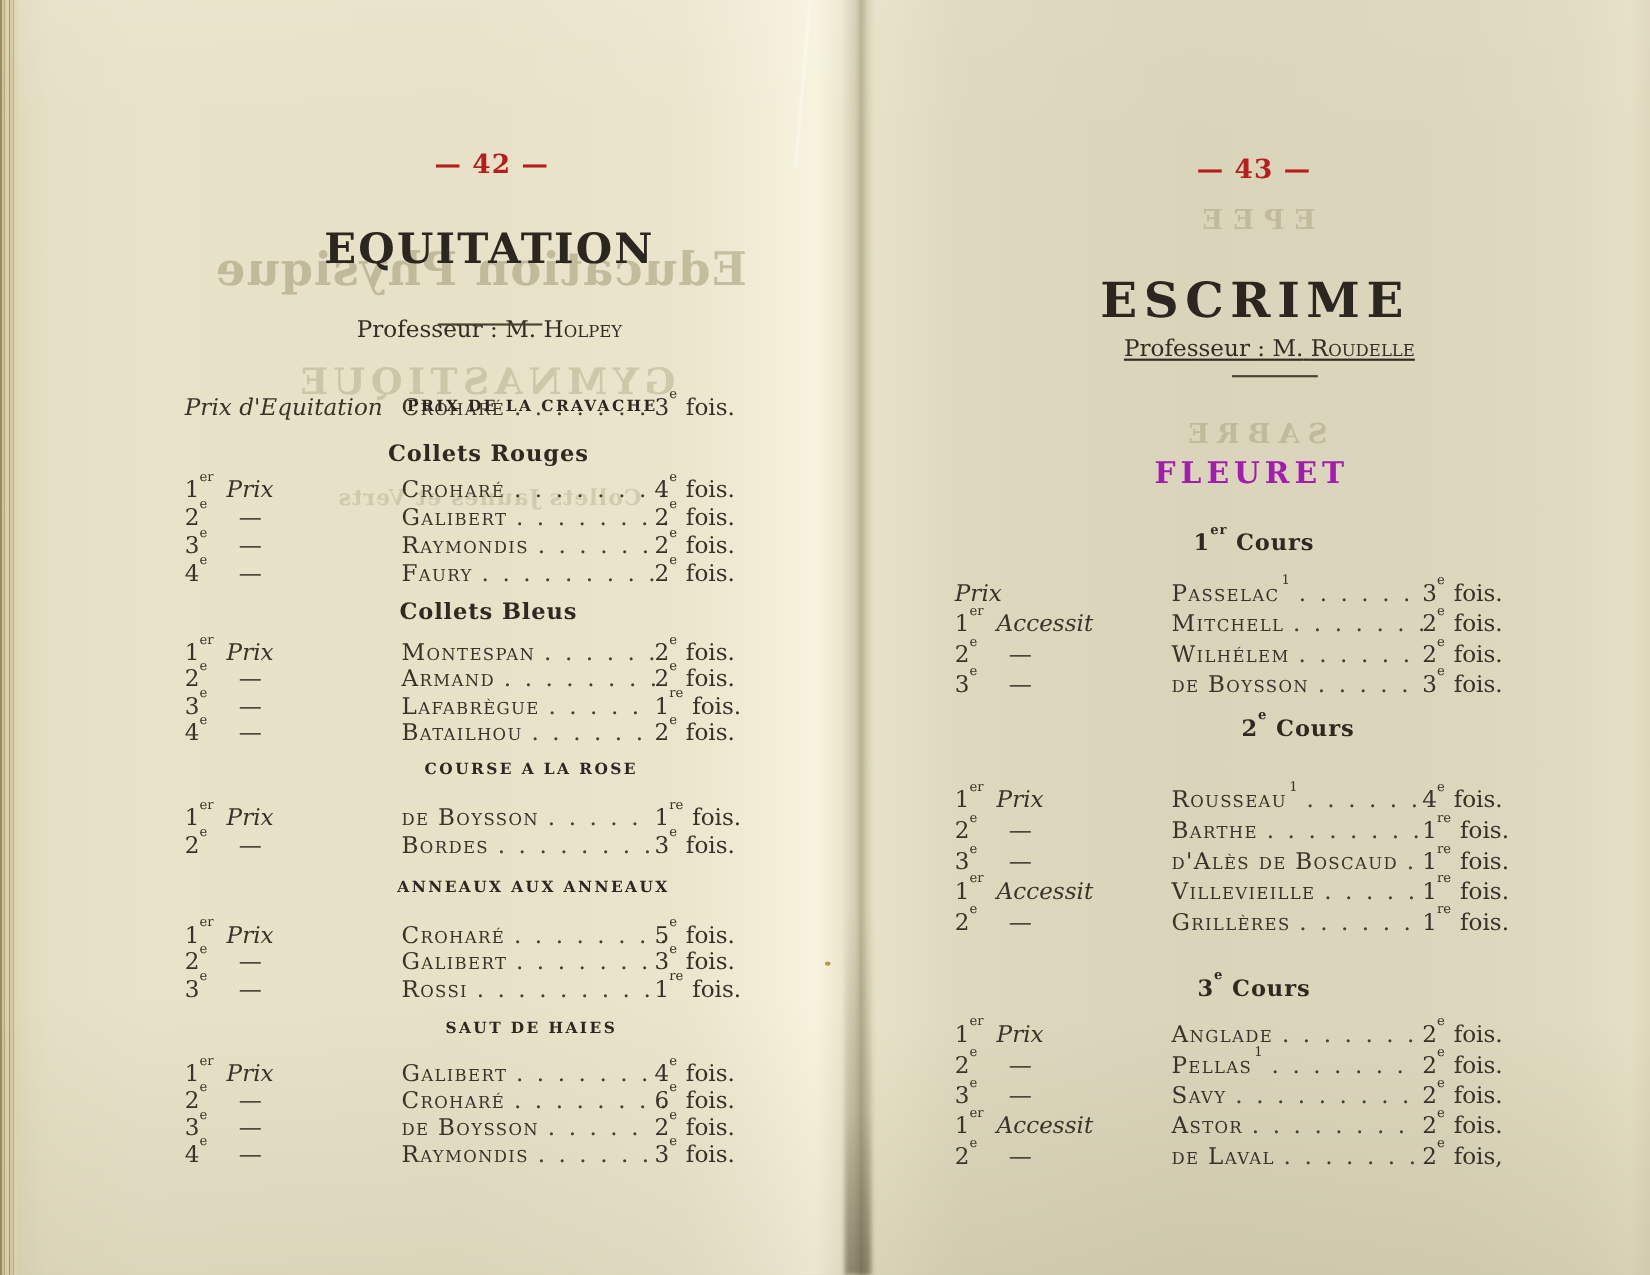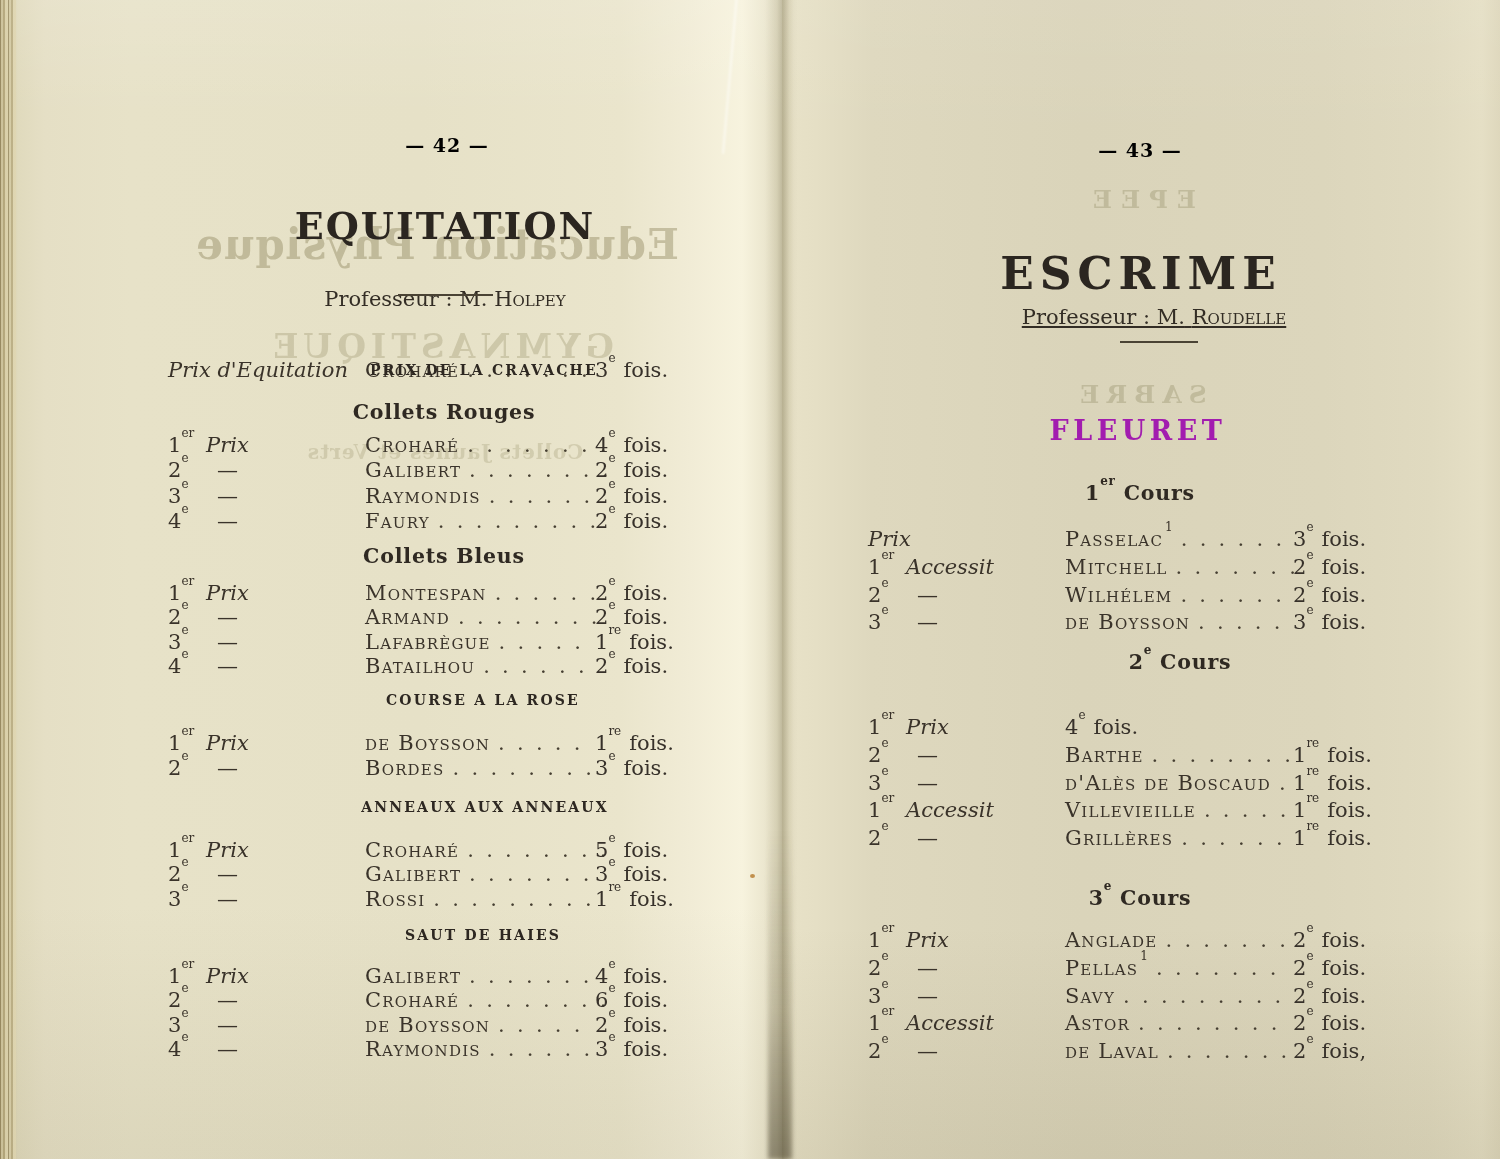"— 42 —" .pn { color: #000000 -> #b91c1c; font-size: 19px -> 24px }
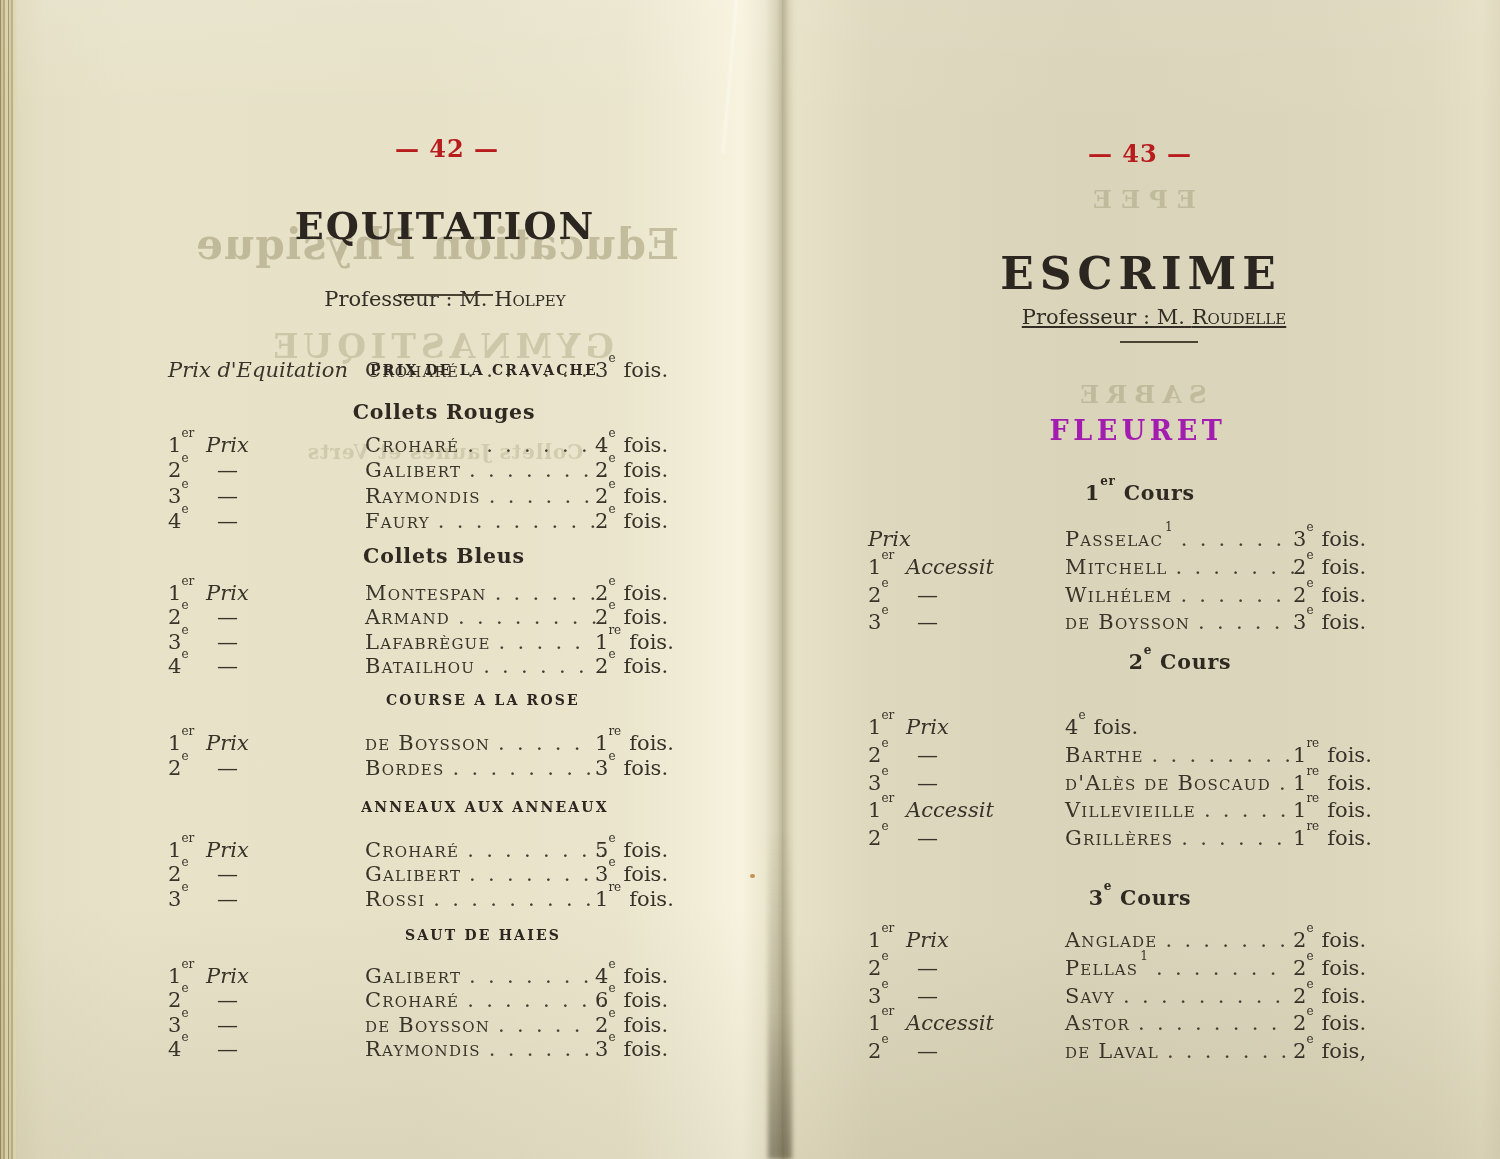"Rousseau1. . . . ." span.c-name { html: none -> <span><span>Rousseau</span><sup>1</sup><span>. . . . . .</span></span> }
